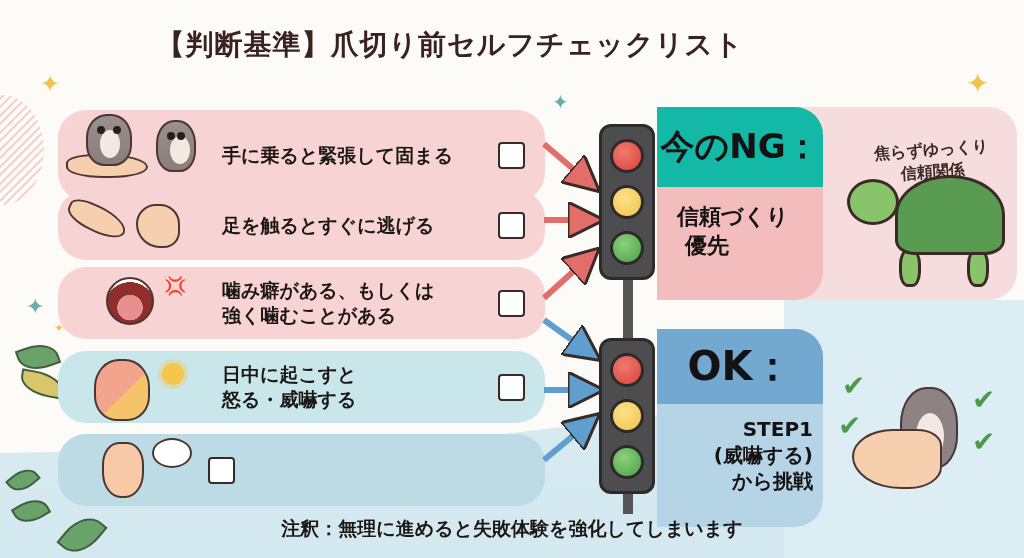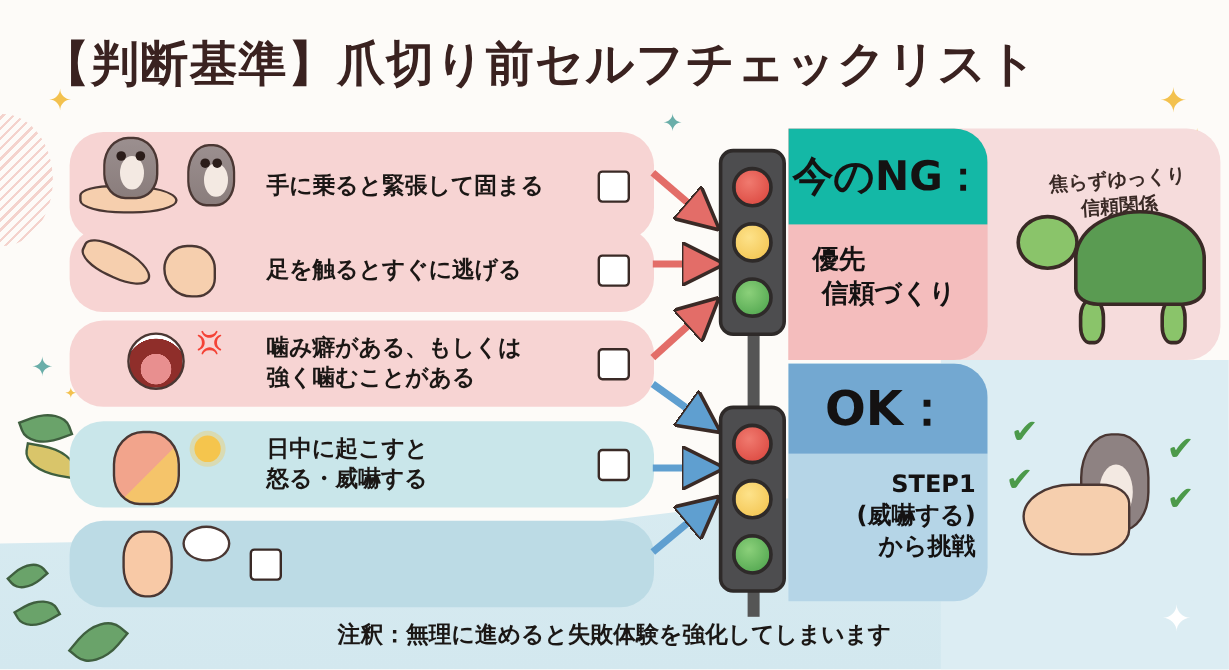"【判断基準】爪切り前セルフチェックリスト" .title { font-size: 40px -> 28px }
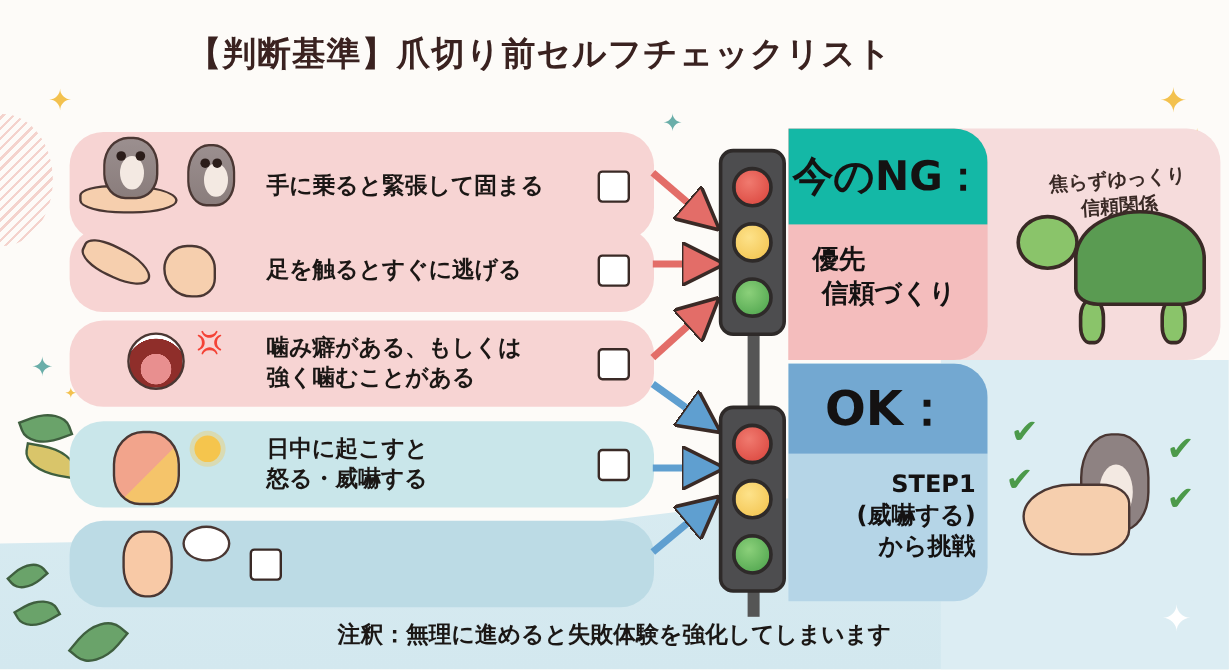"優先" span { order: before "信頼づくり" -> after "信頼づくり" }
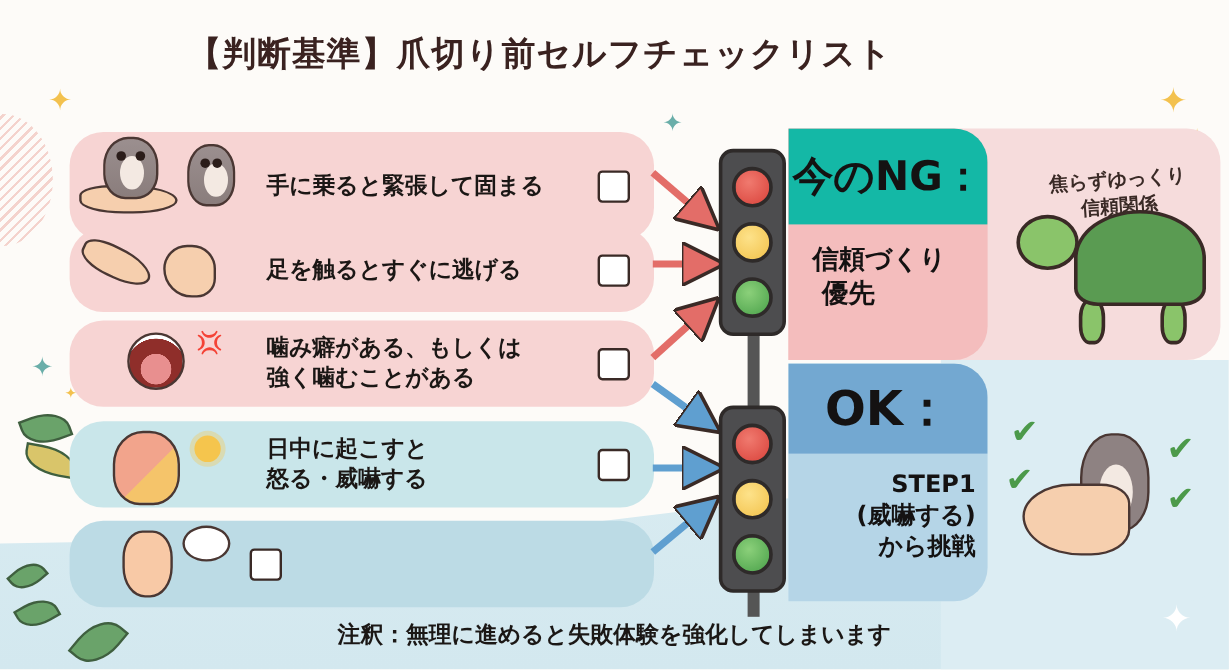"OK：" .panel.ok { top: 303px -> 329px }
